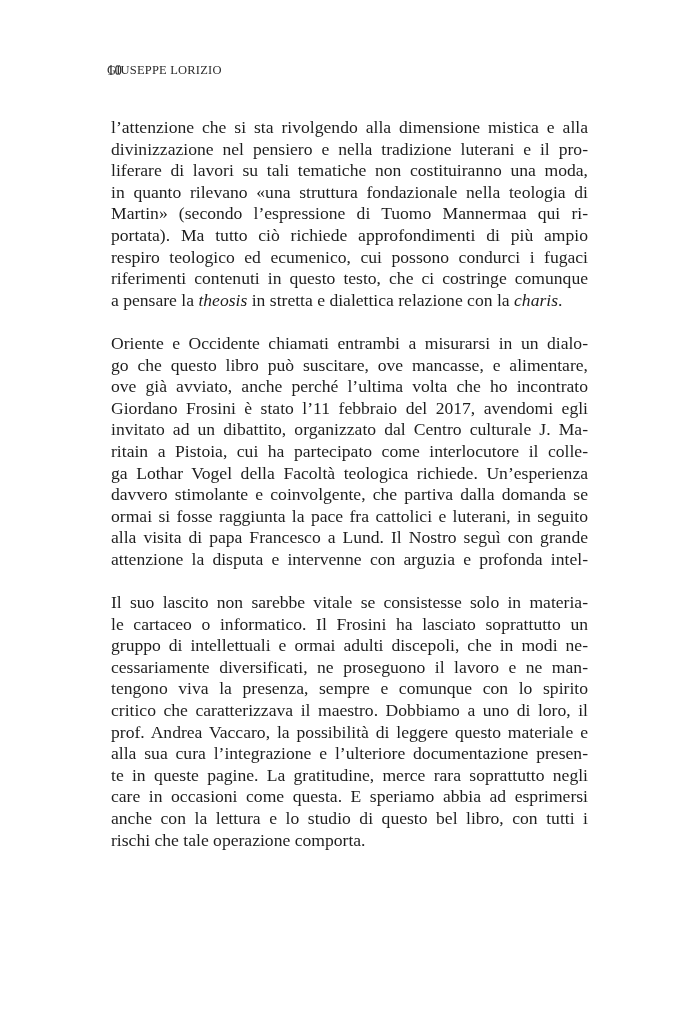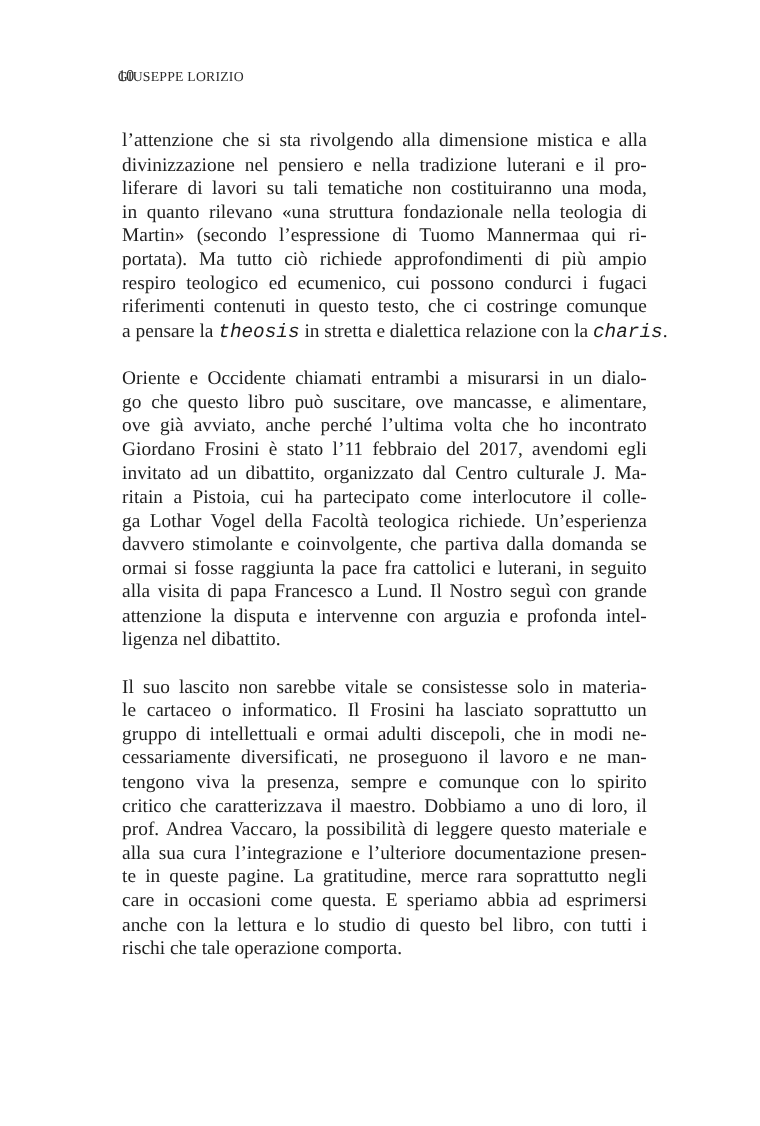"theosis" em { font-family: Liberation Mono, monospace -> none }
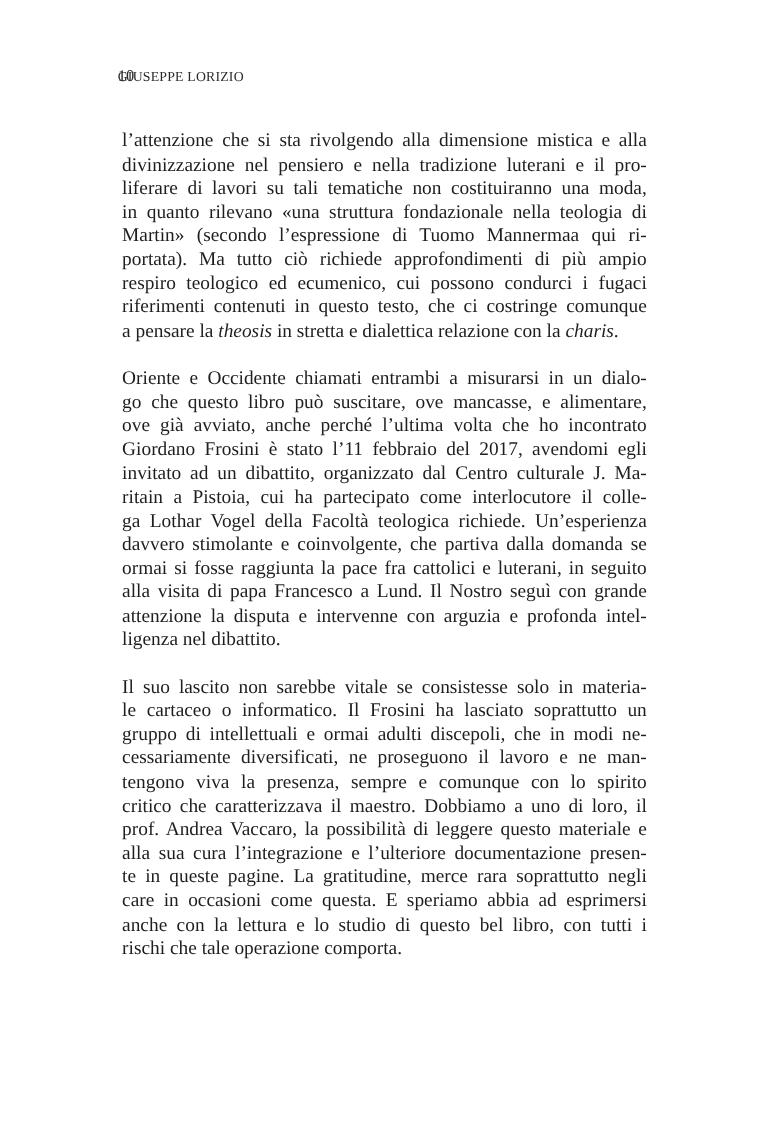"ligenza nel dibattito." span.line { html: <span><span>ligenza nel dibattito.</span></span> -> none }
